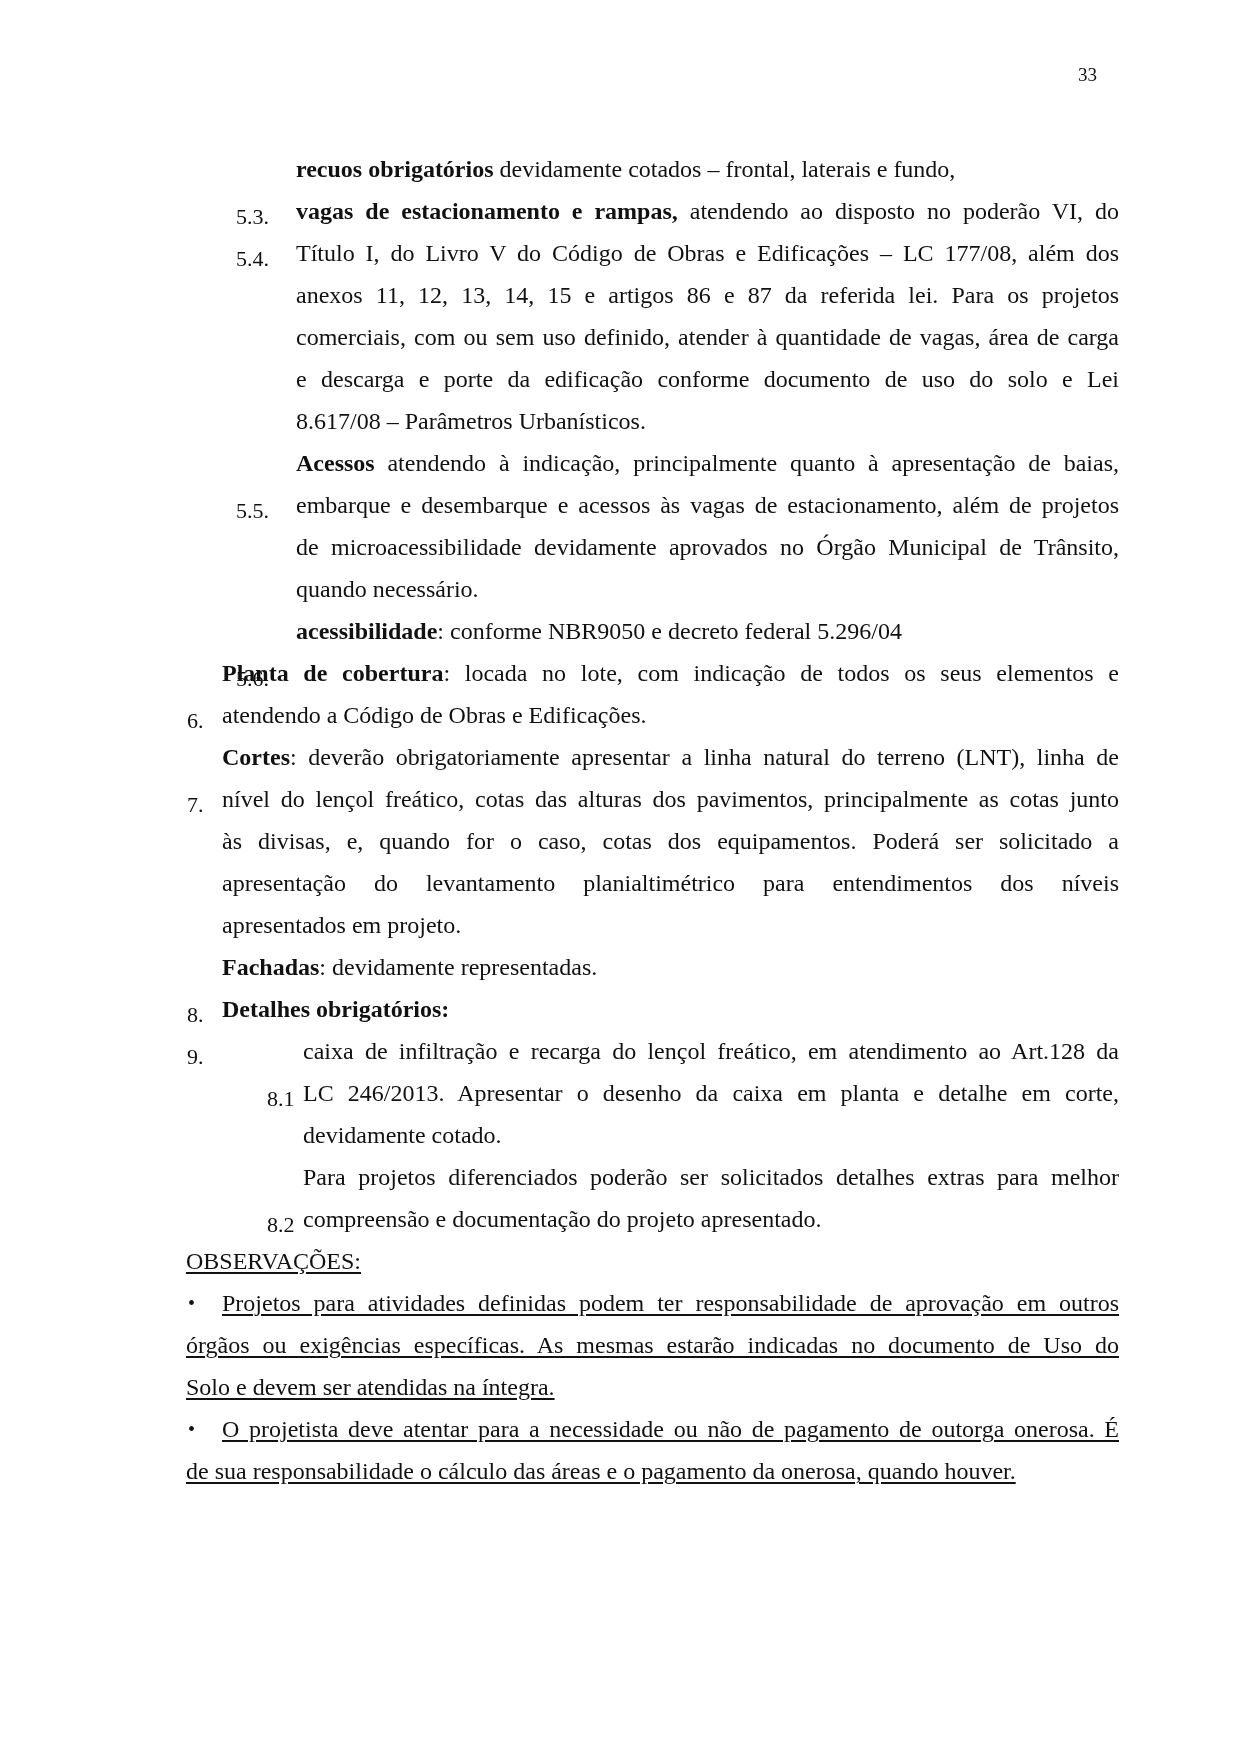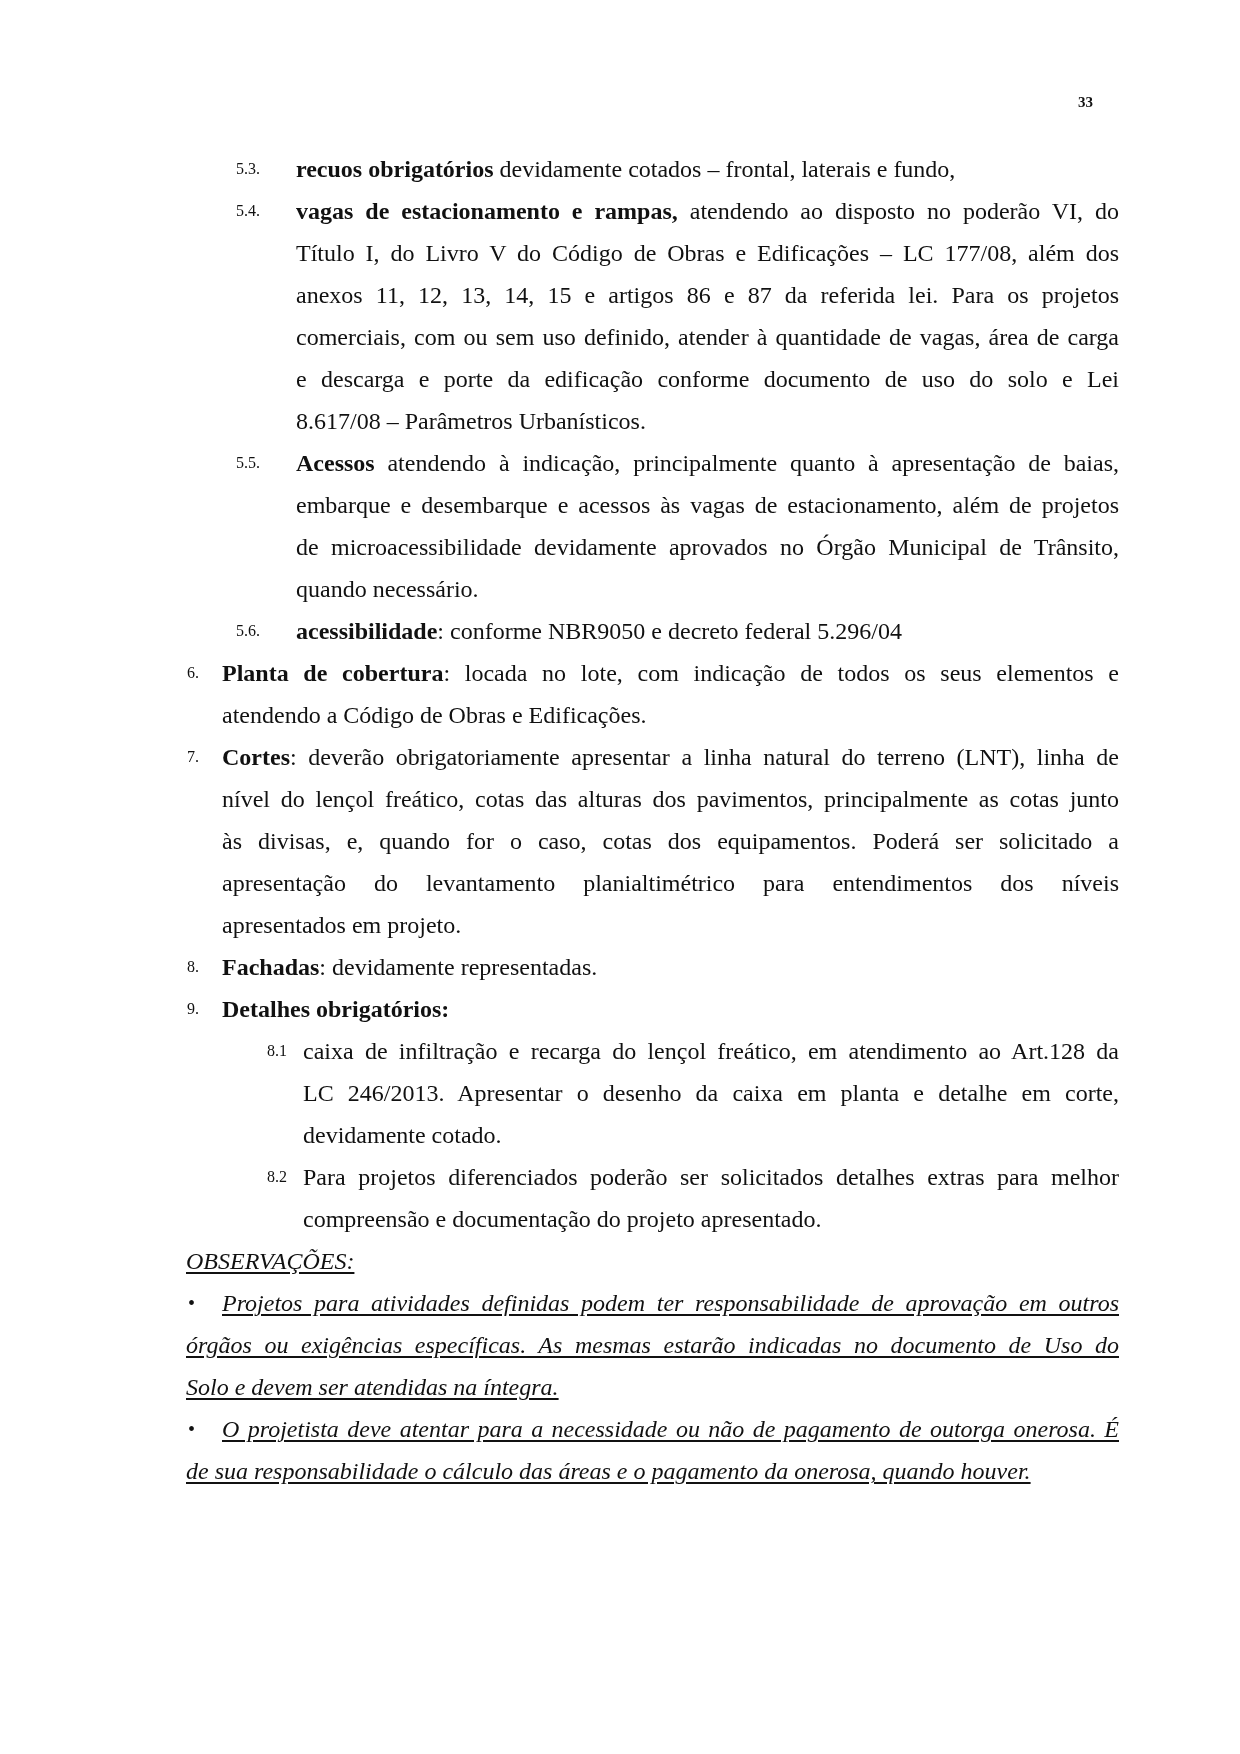"33" .page-number { font-size: 15px -> 19px; font-weight: bold -> none; top: 94px -> 64px }
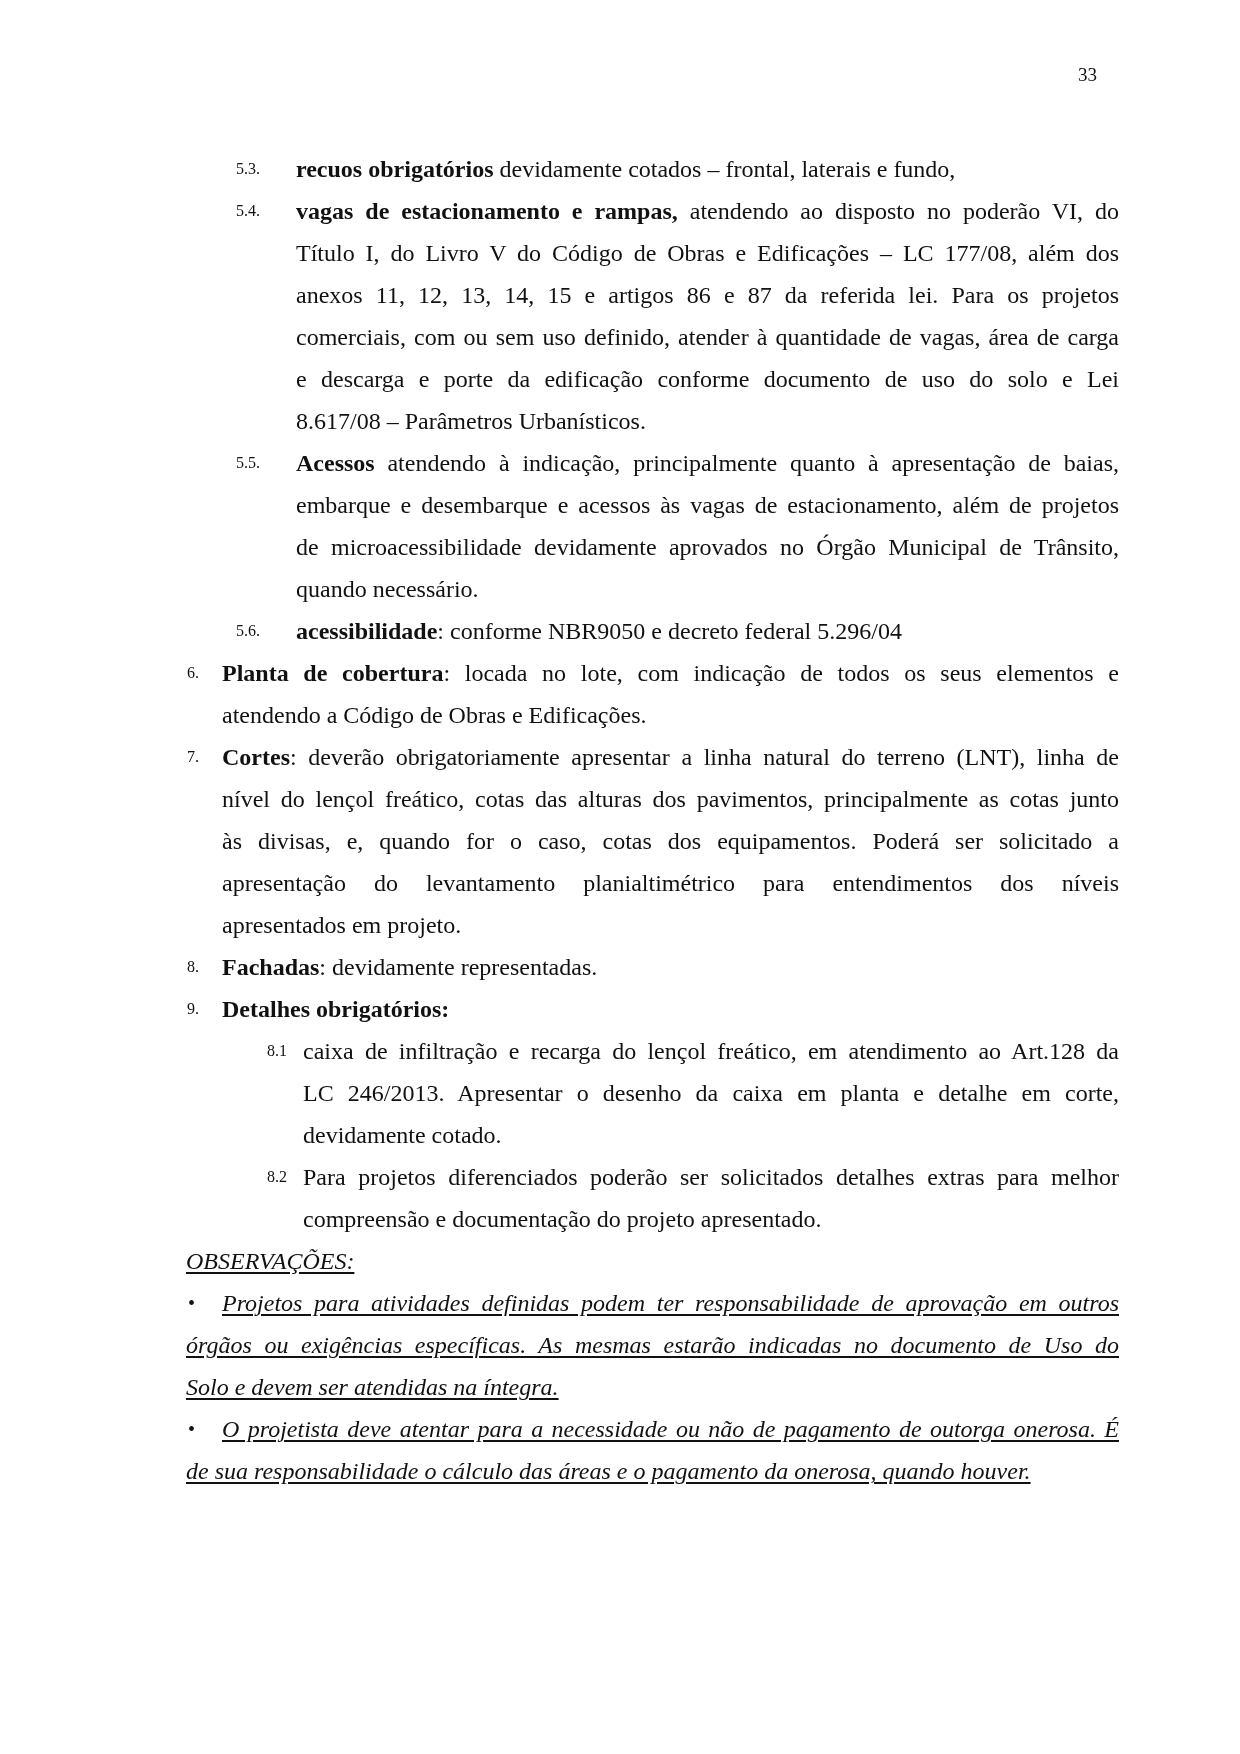"5.3." .num { font-size: 16px -> 22px; margin-top: none -> 48px }
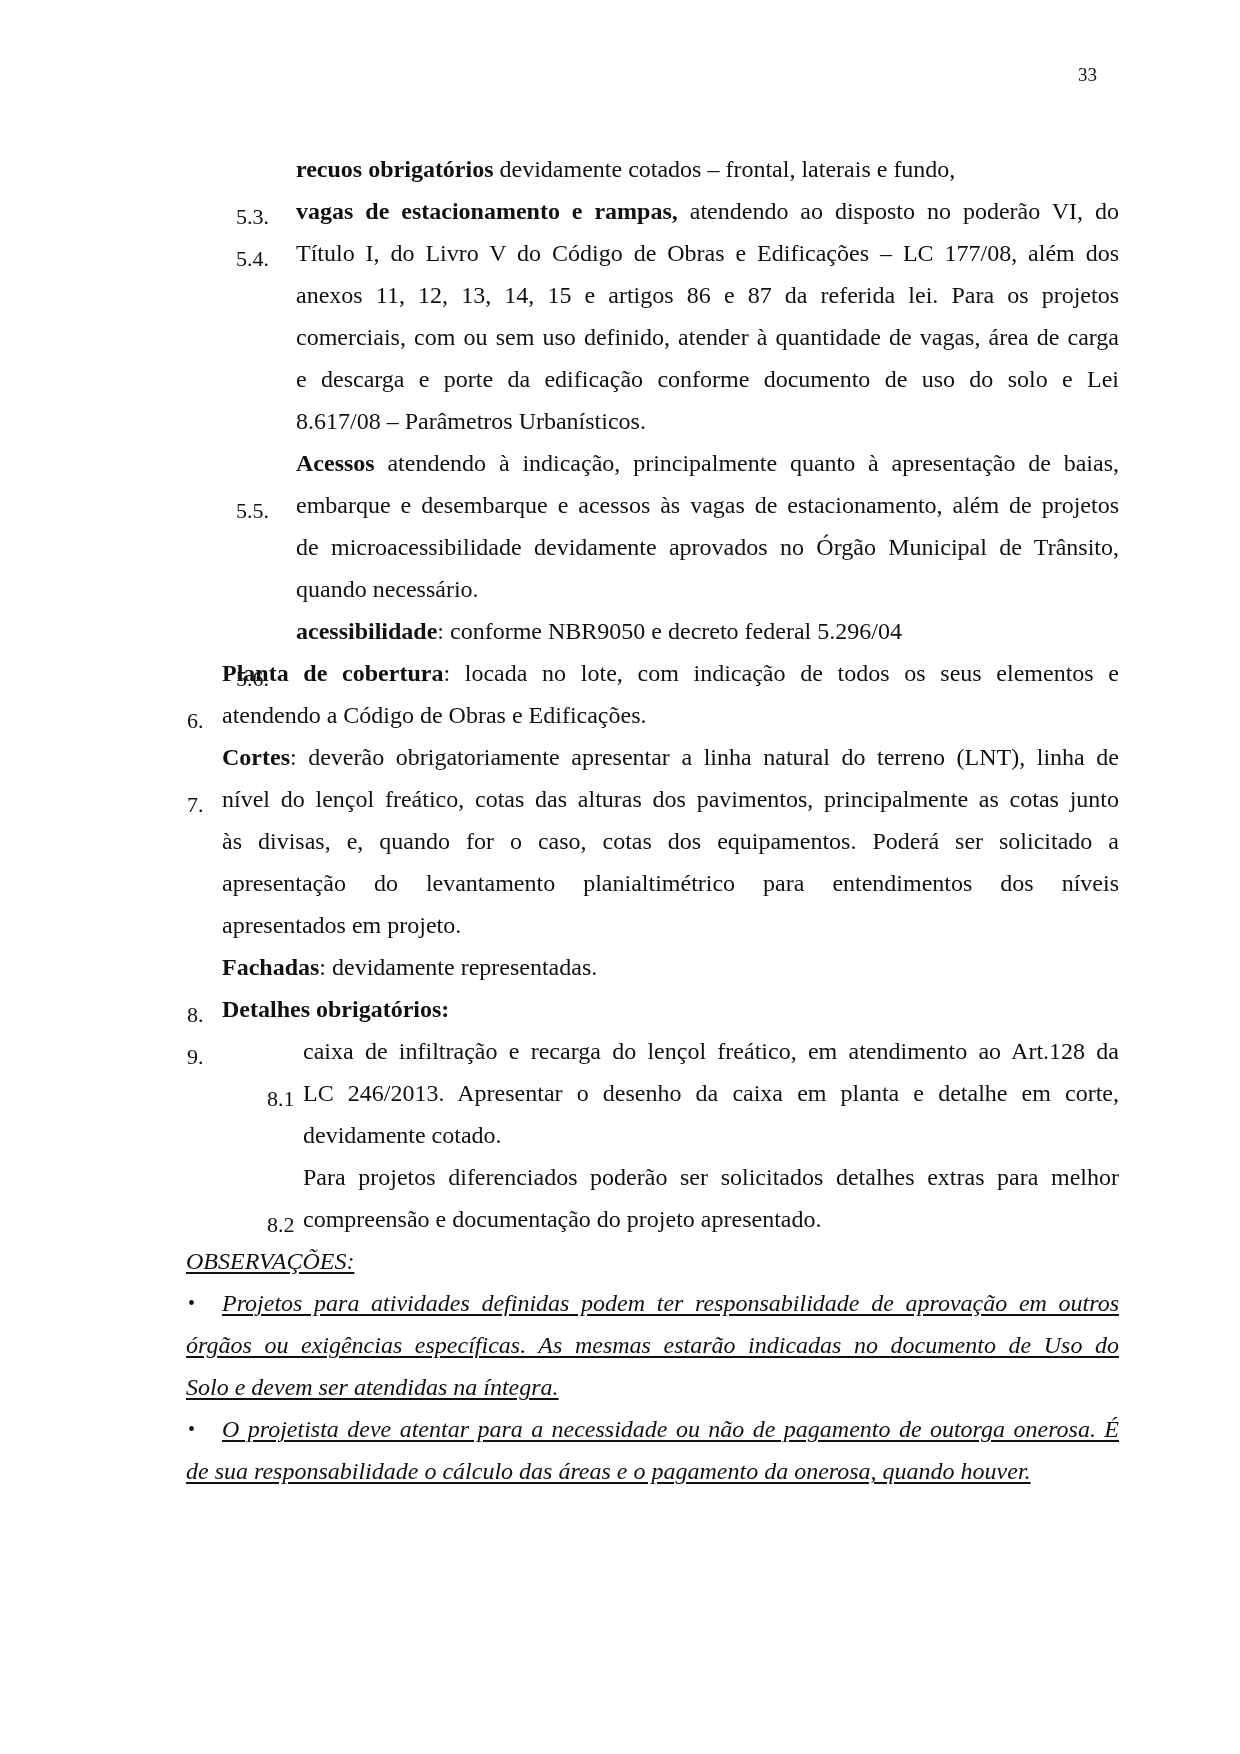"OBSERVAÇÕES:" .obs { font-style: italic -> none }
